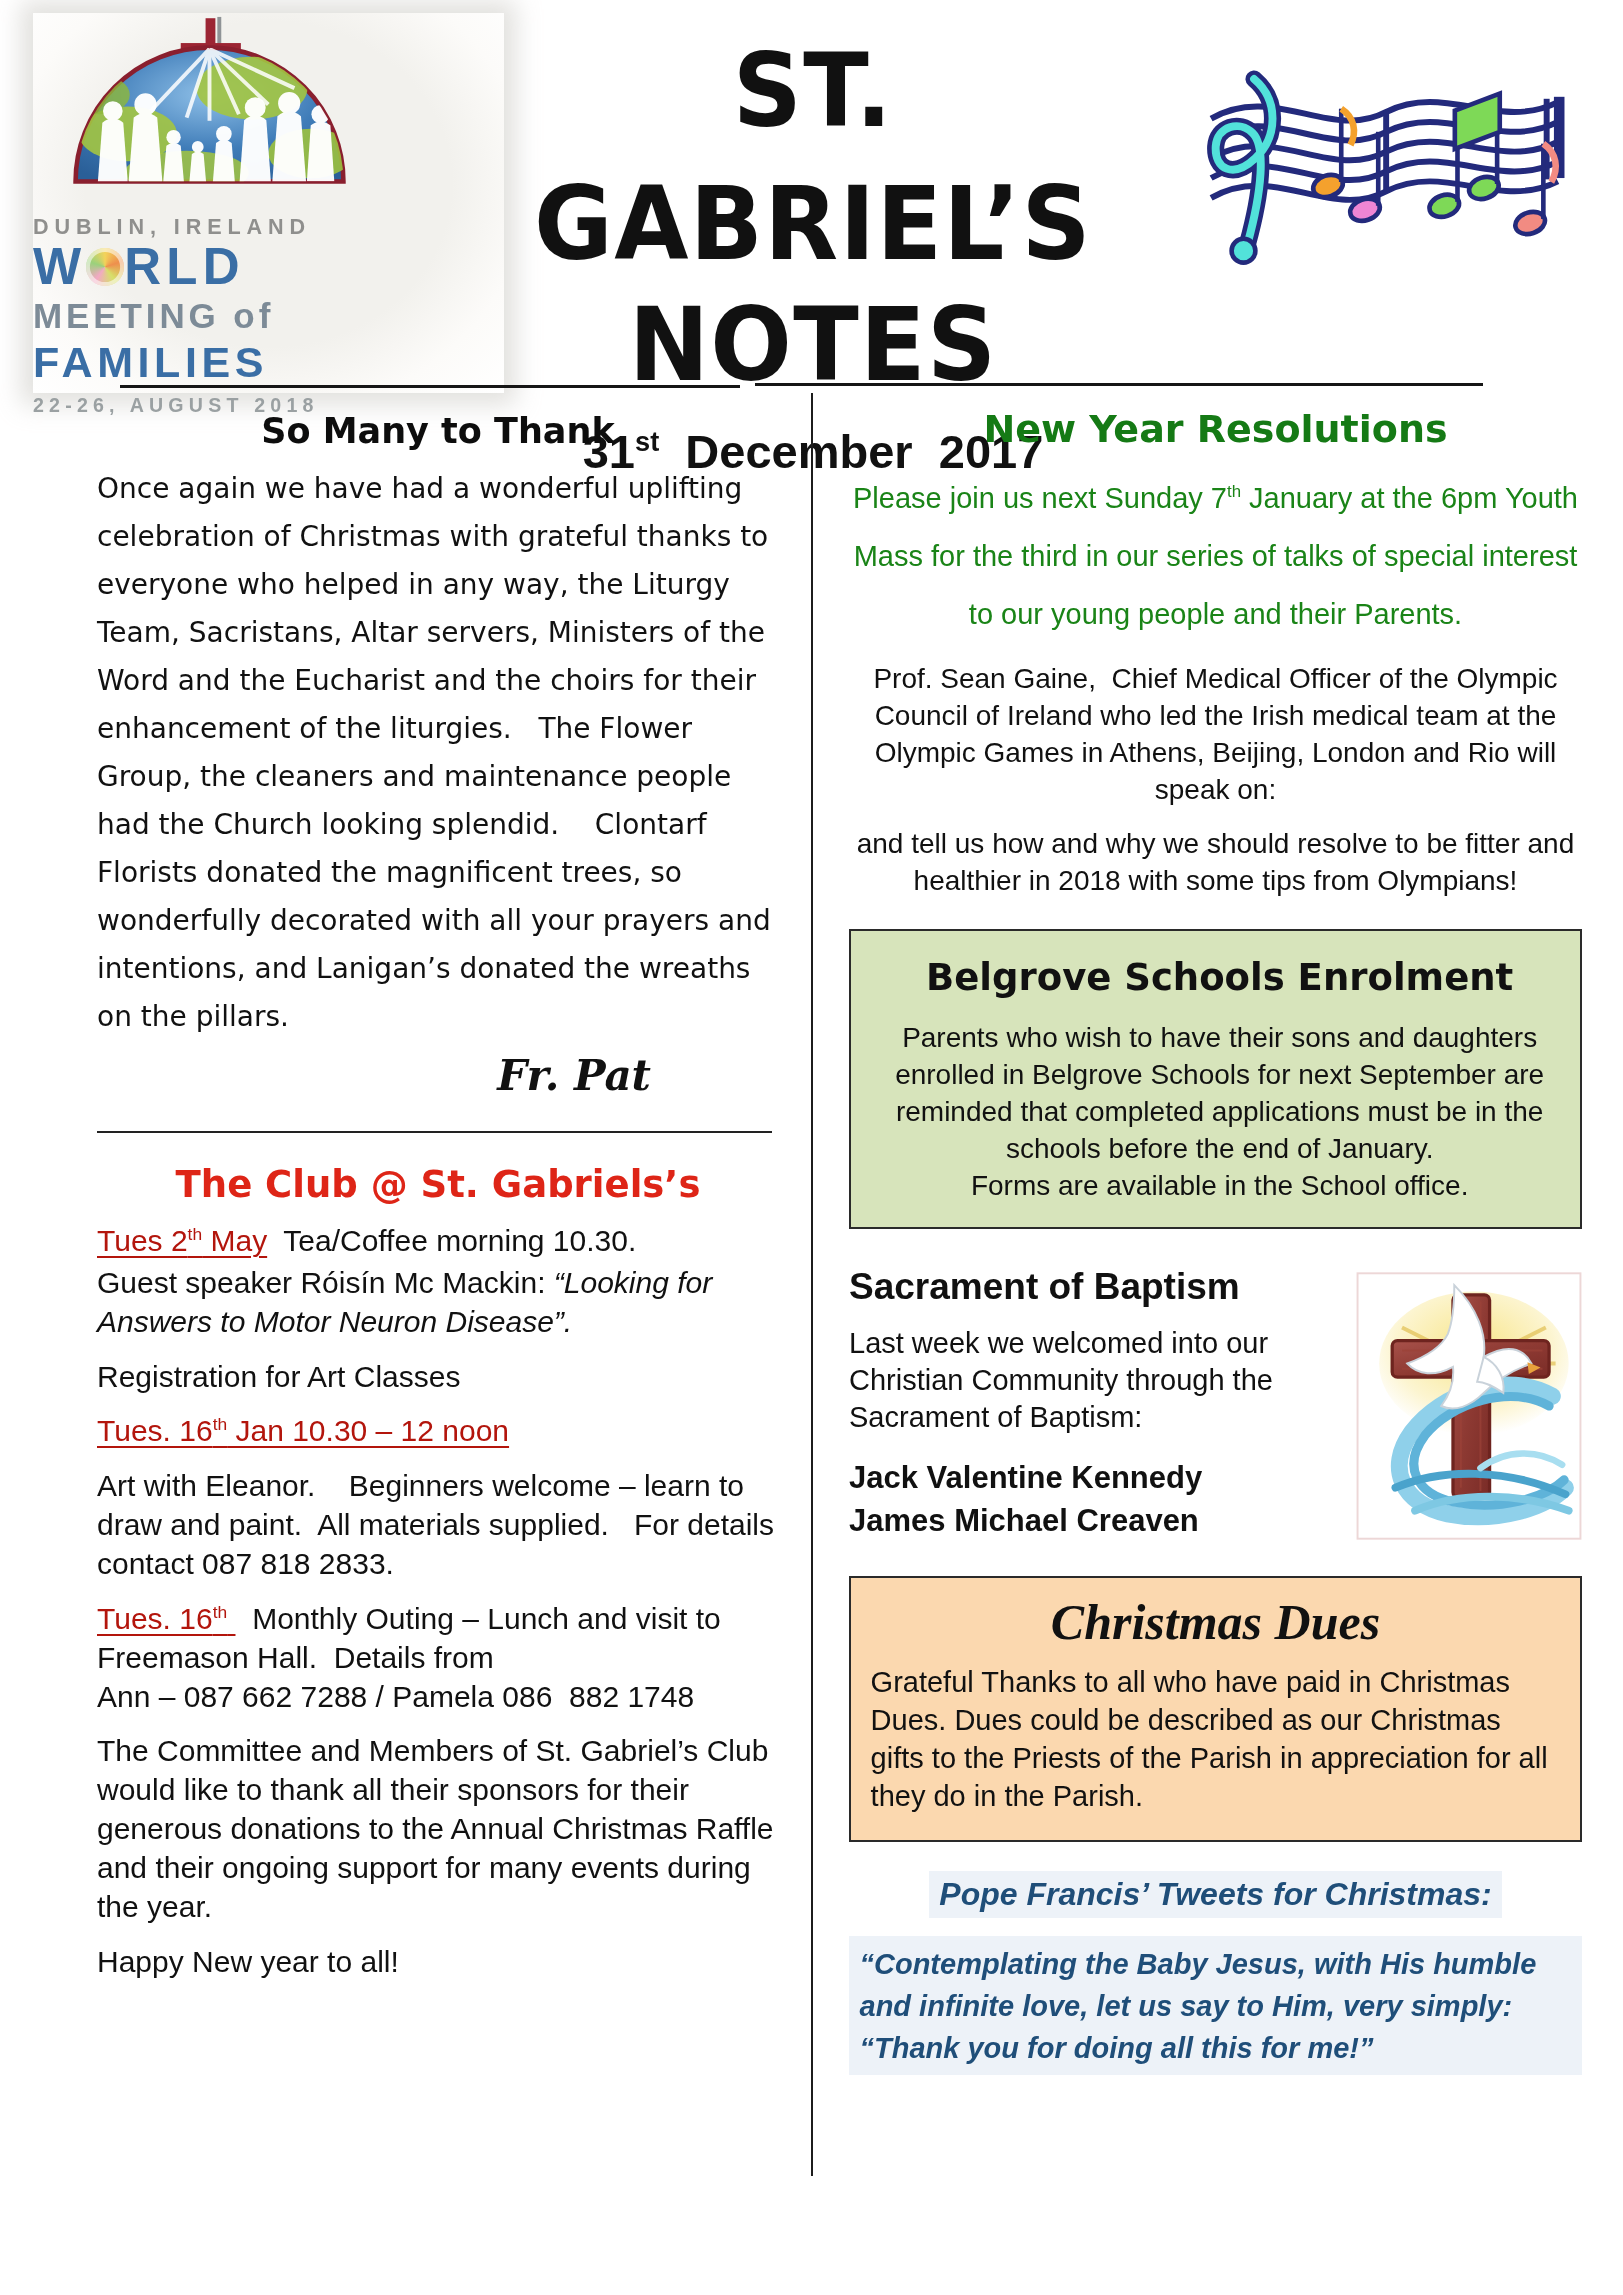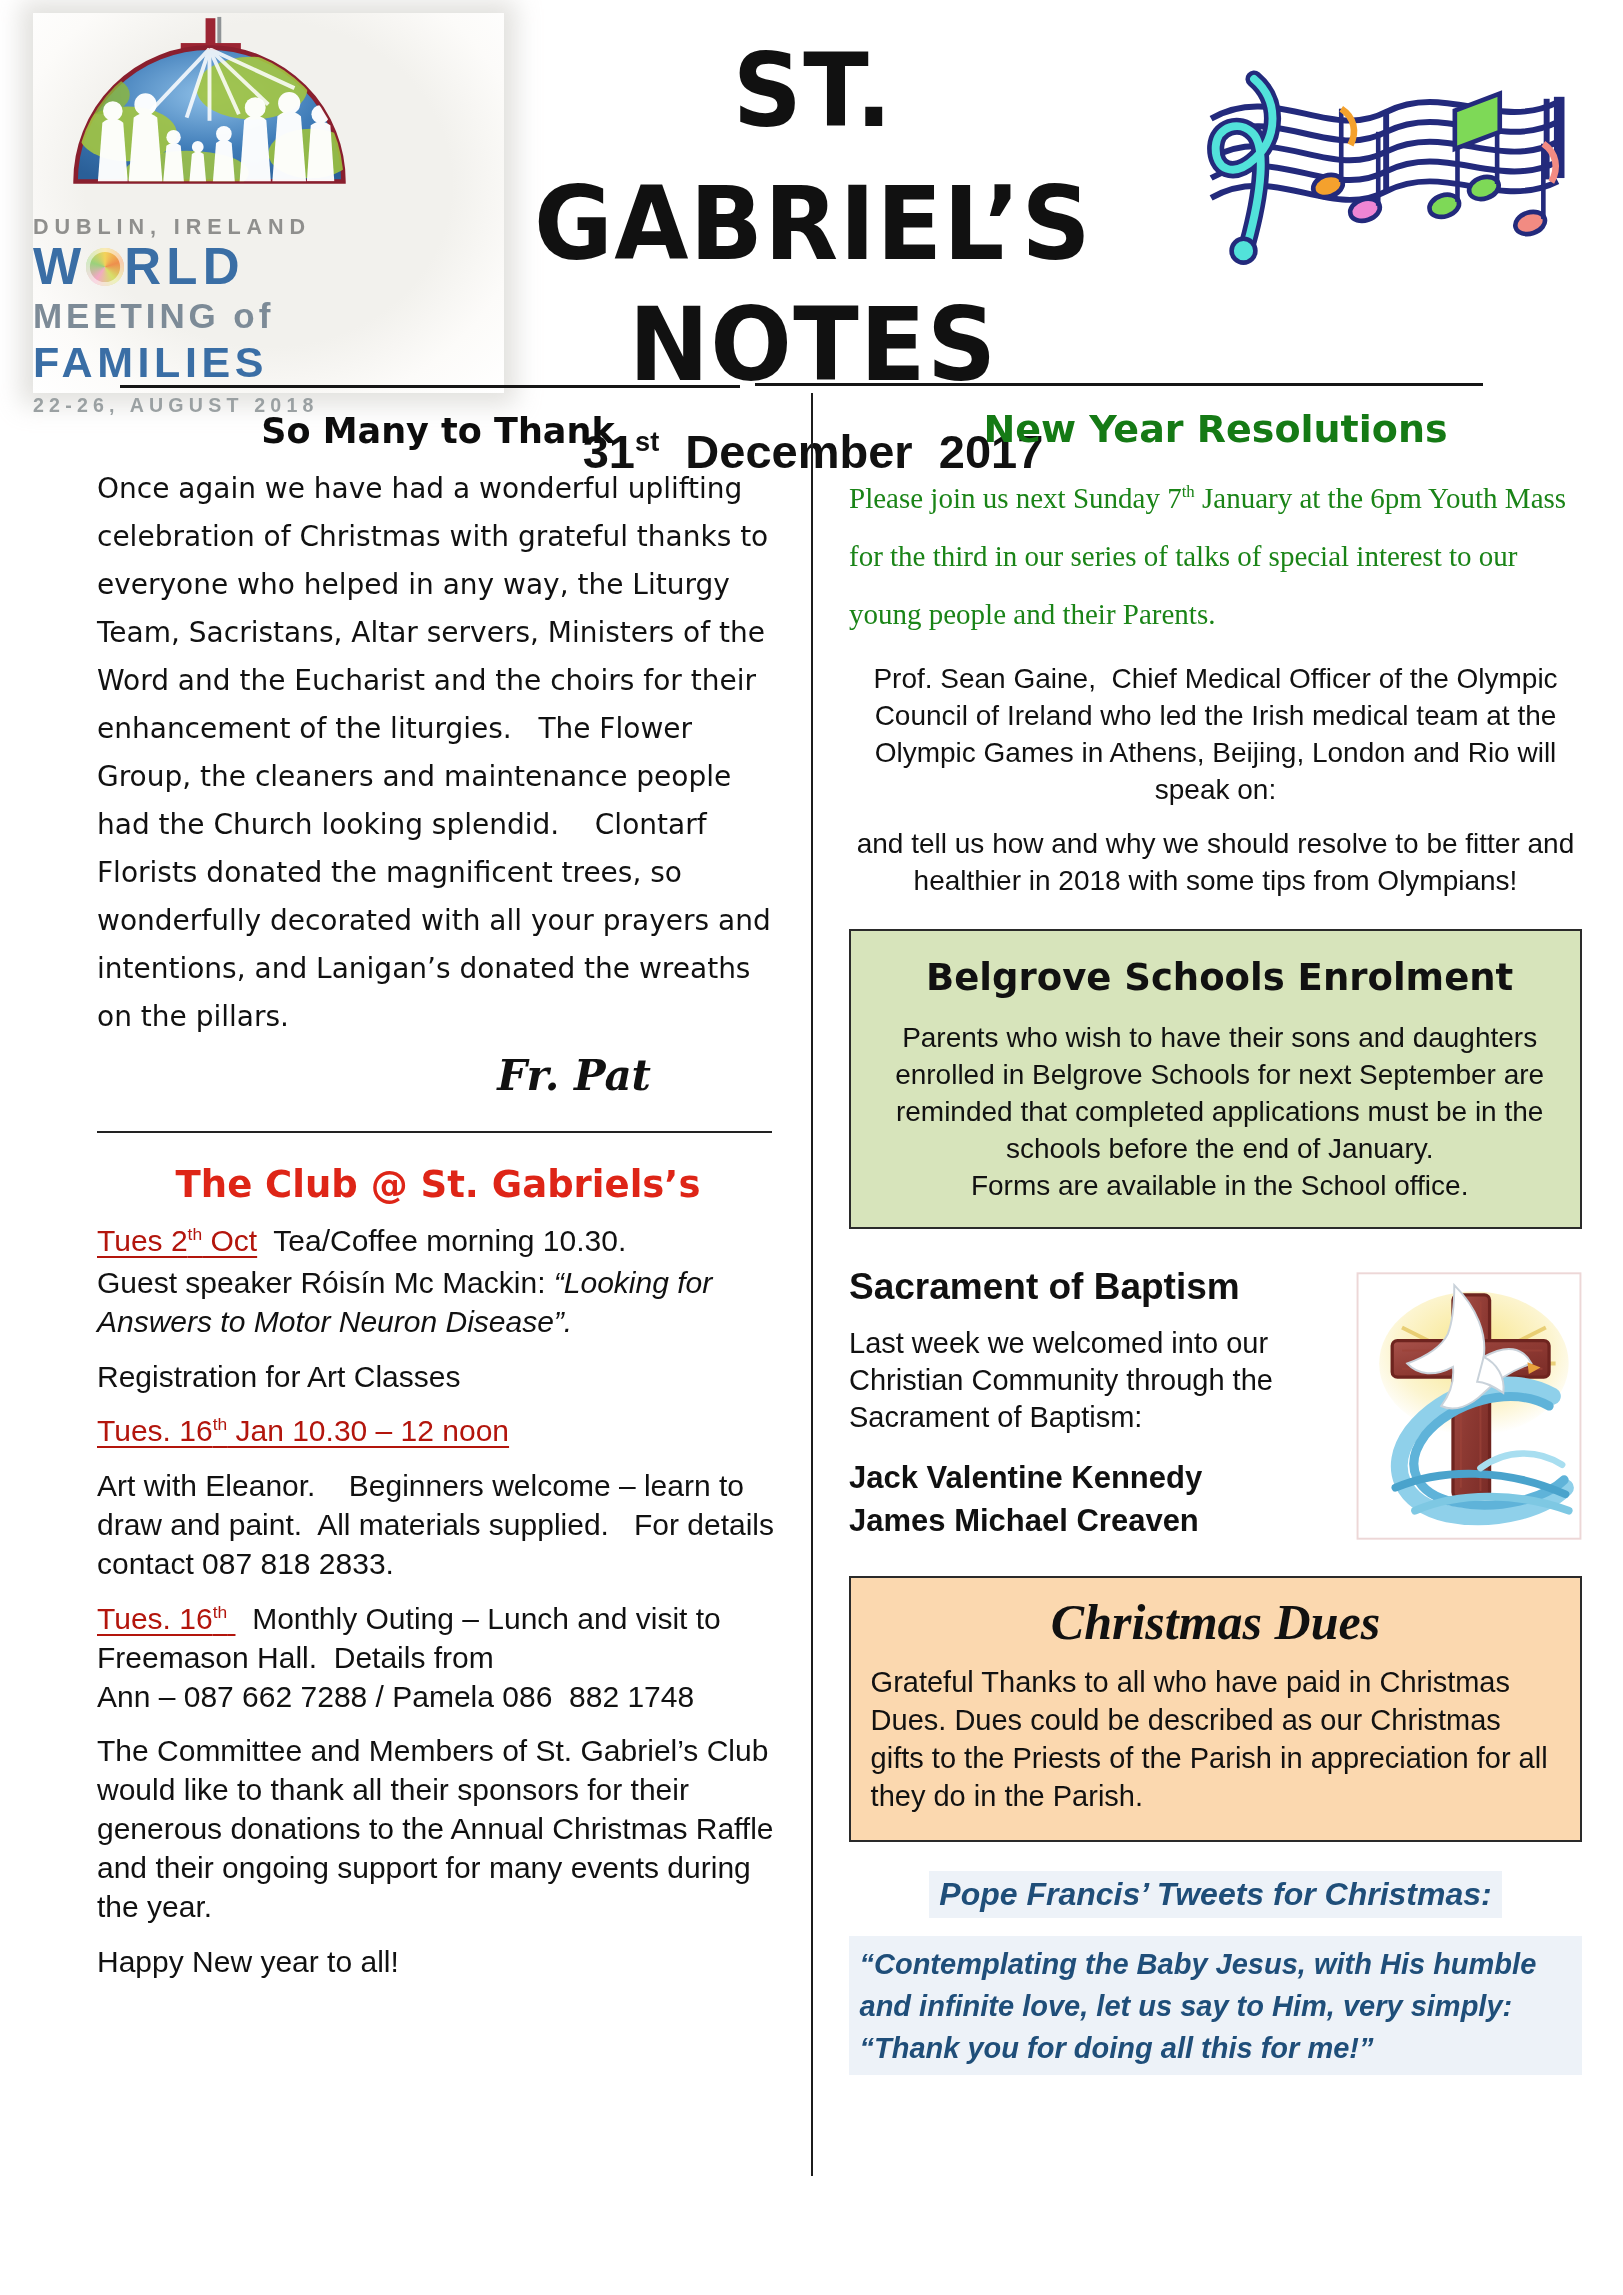"Please join us next Sunday" .green-para { font-family: Liberation Serif, serif -> Liberation Sans, sans-serif; text-align: none -> center }
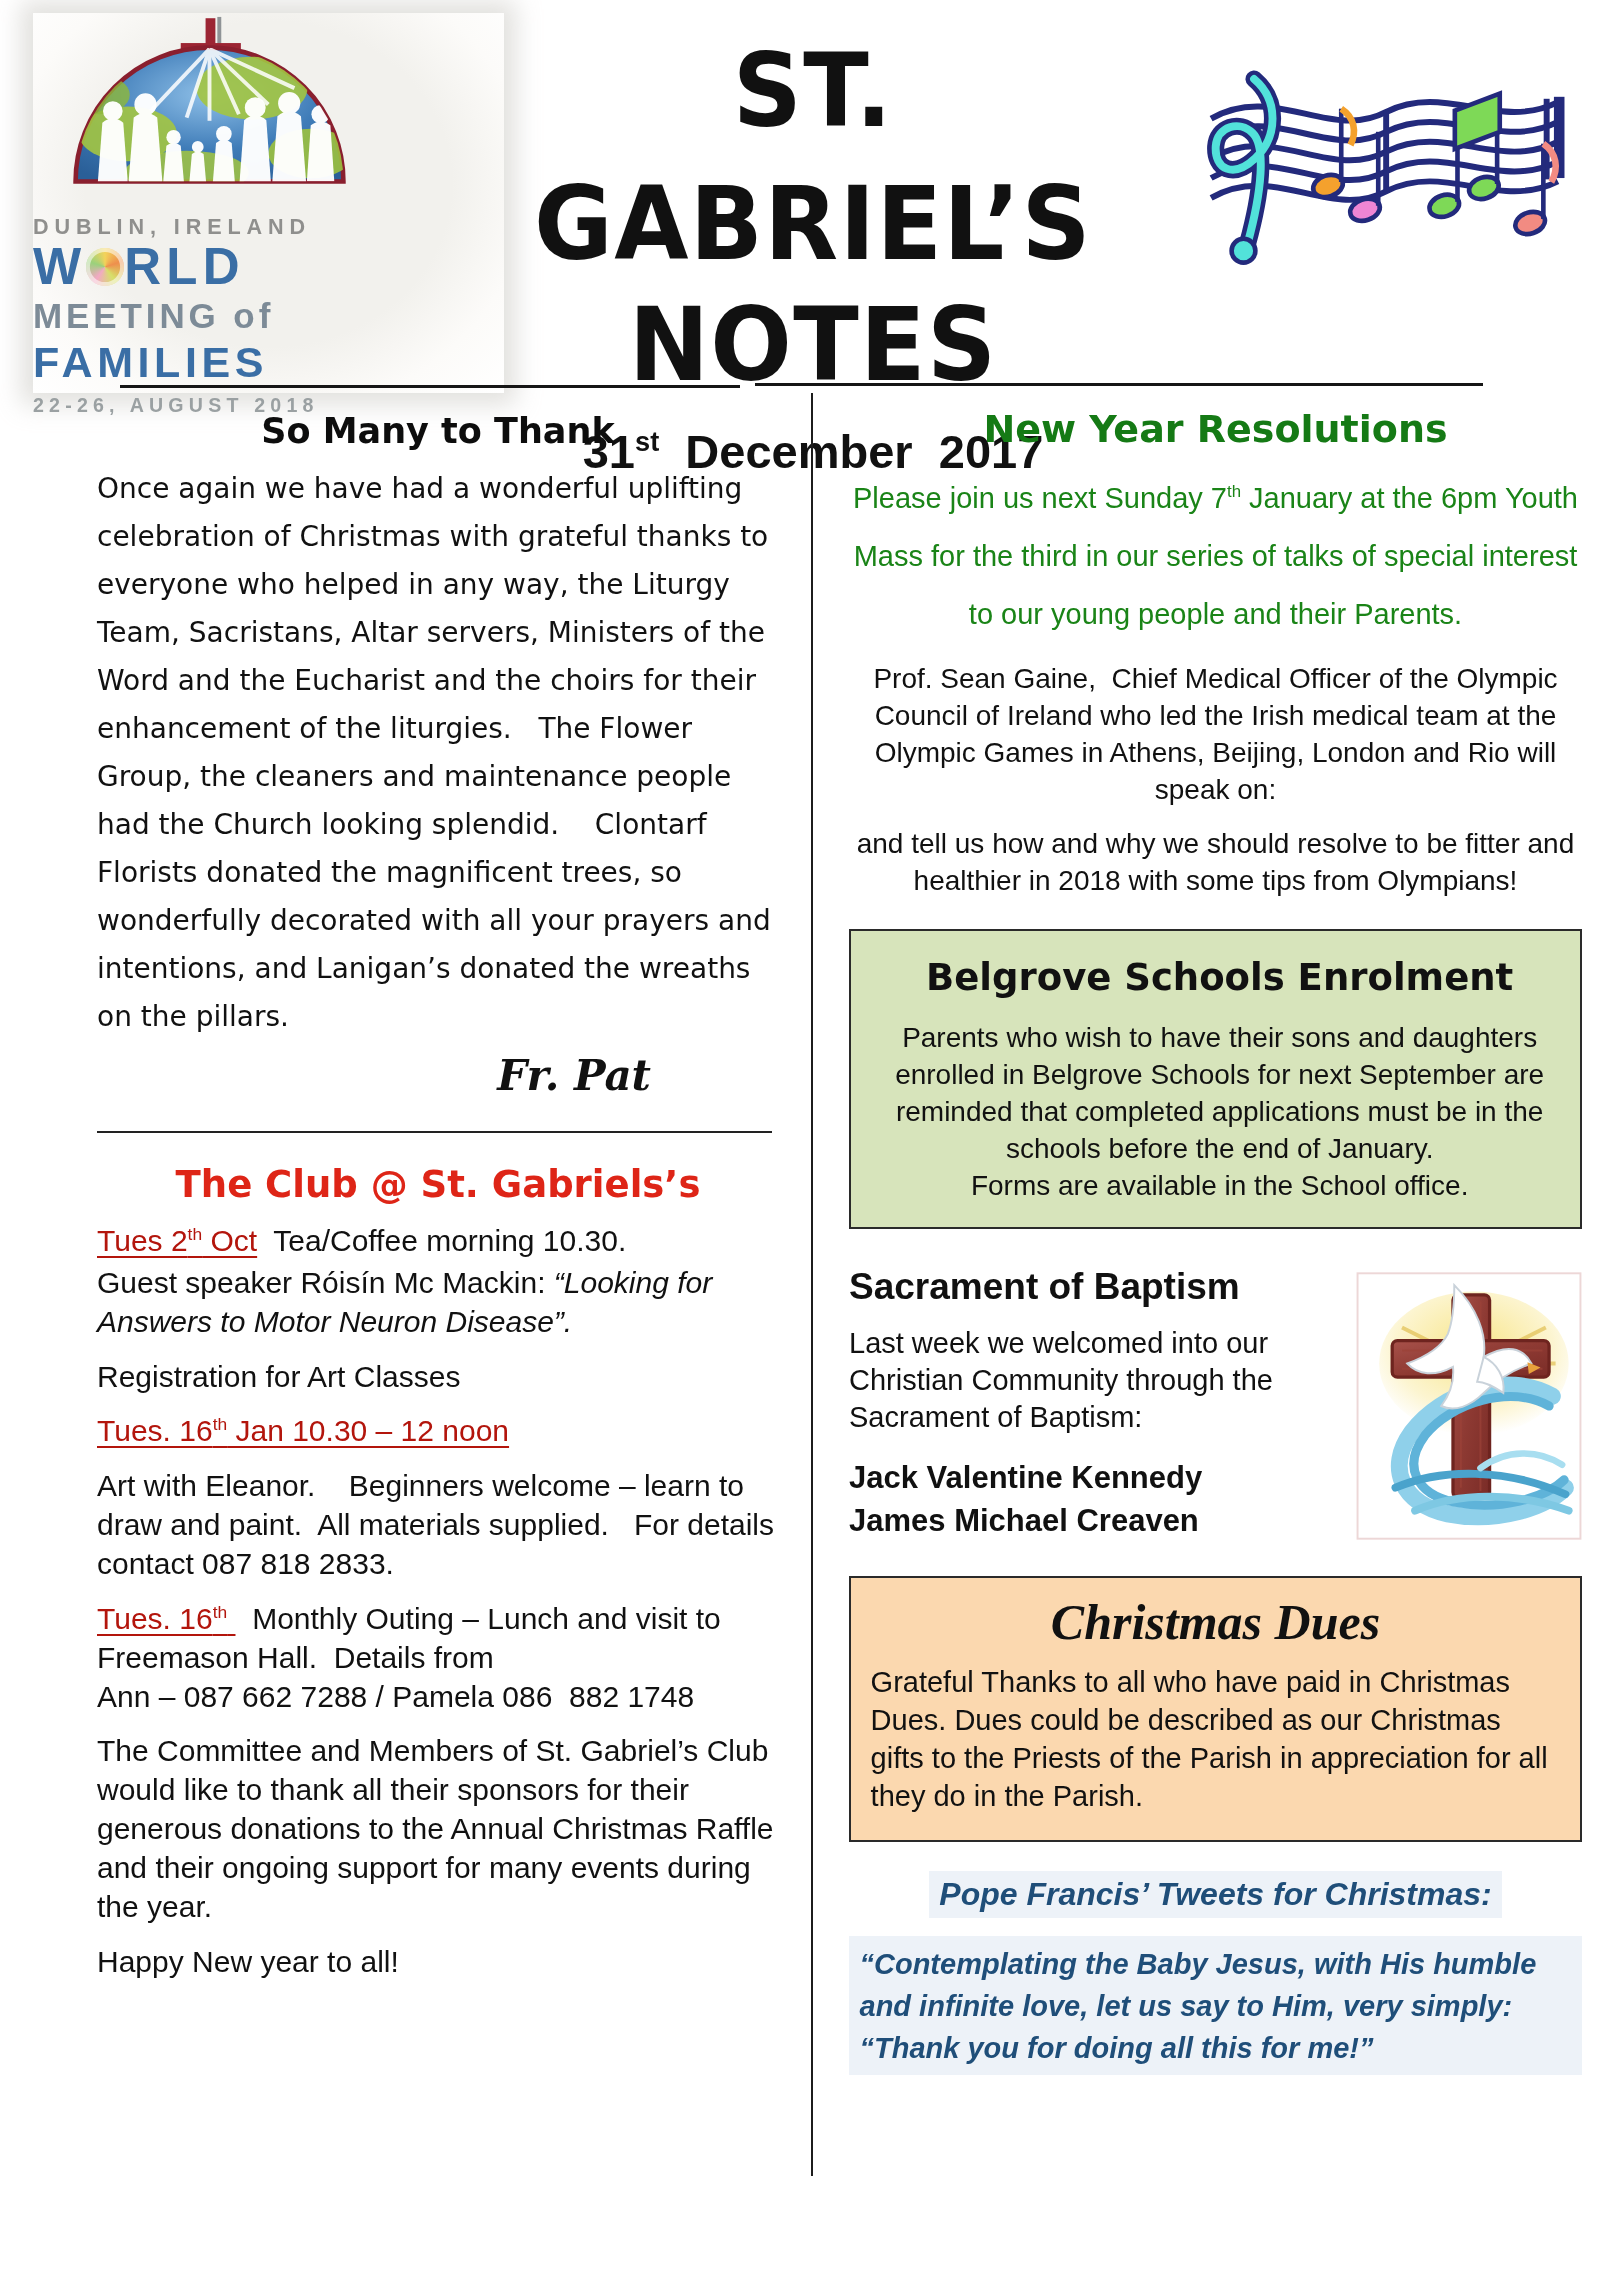"Oct" span { text: Oct -> May }
